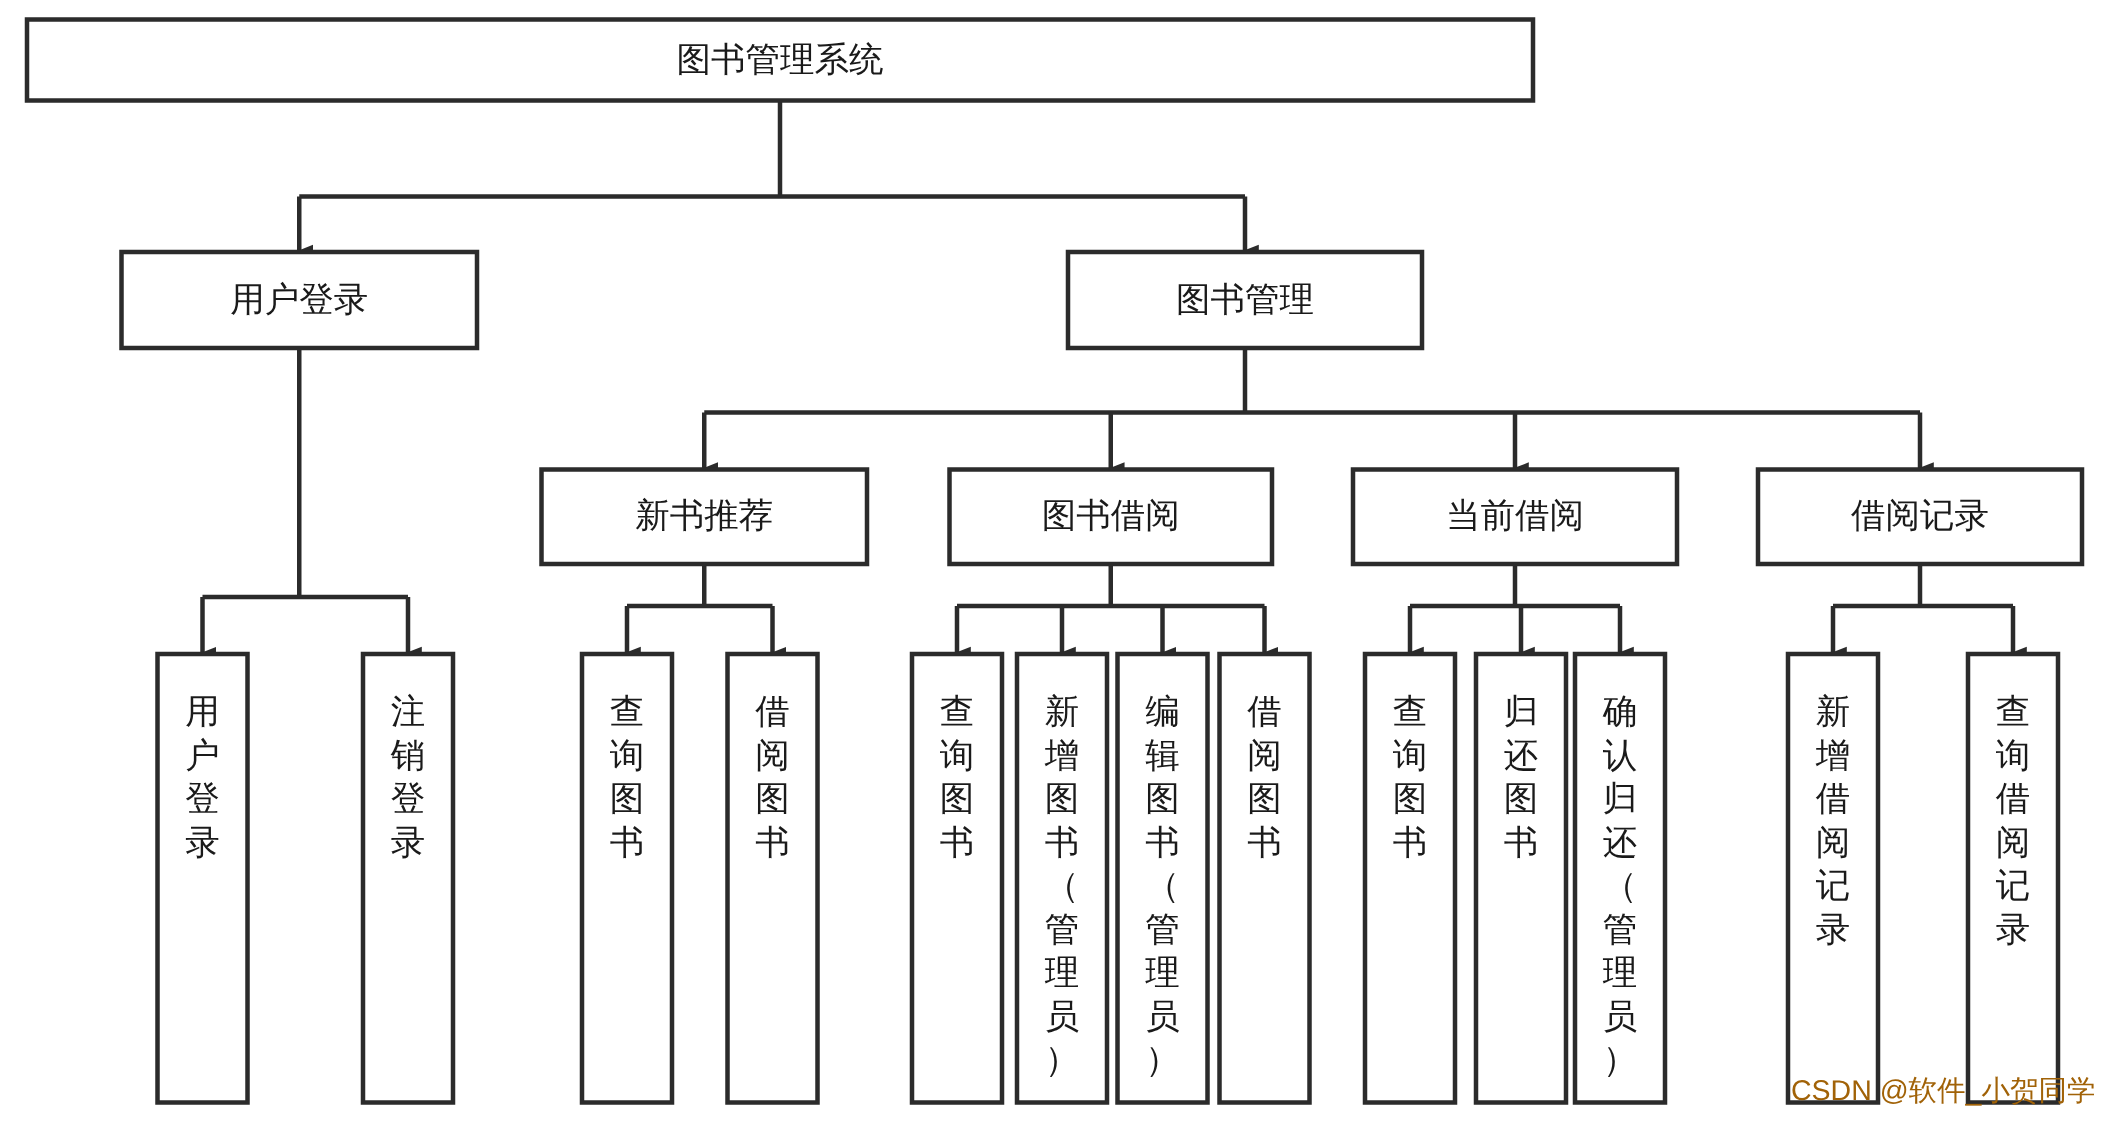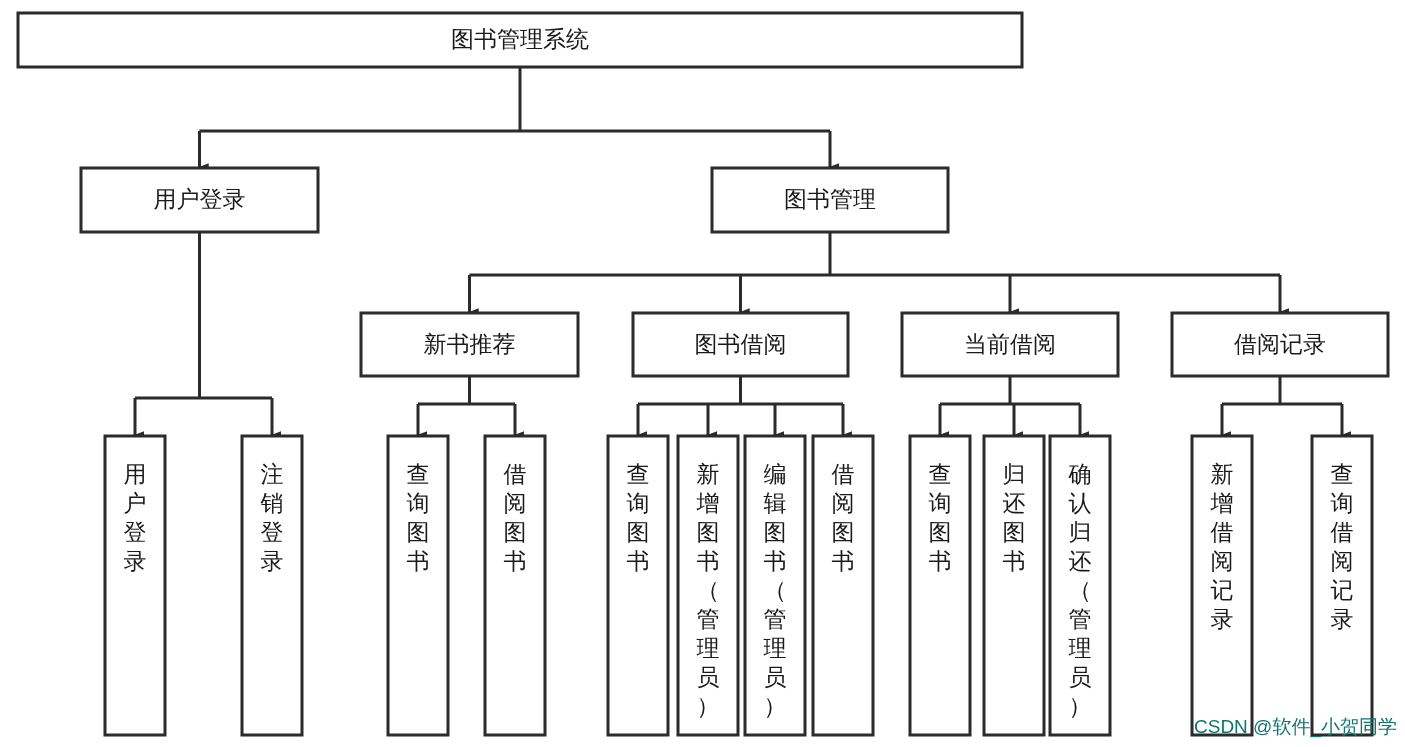"CSDN @软件_小贺同学" .watermark { color: #0f766e -> #a16207 }
